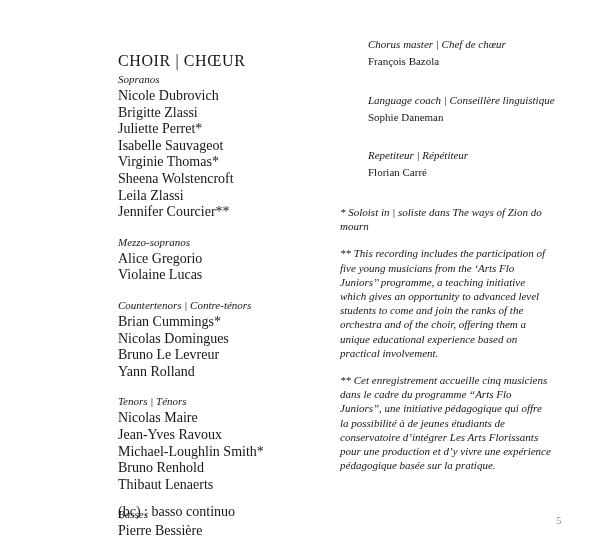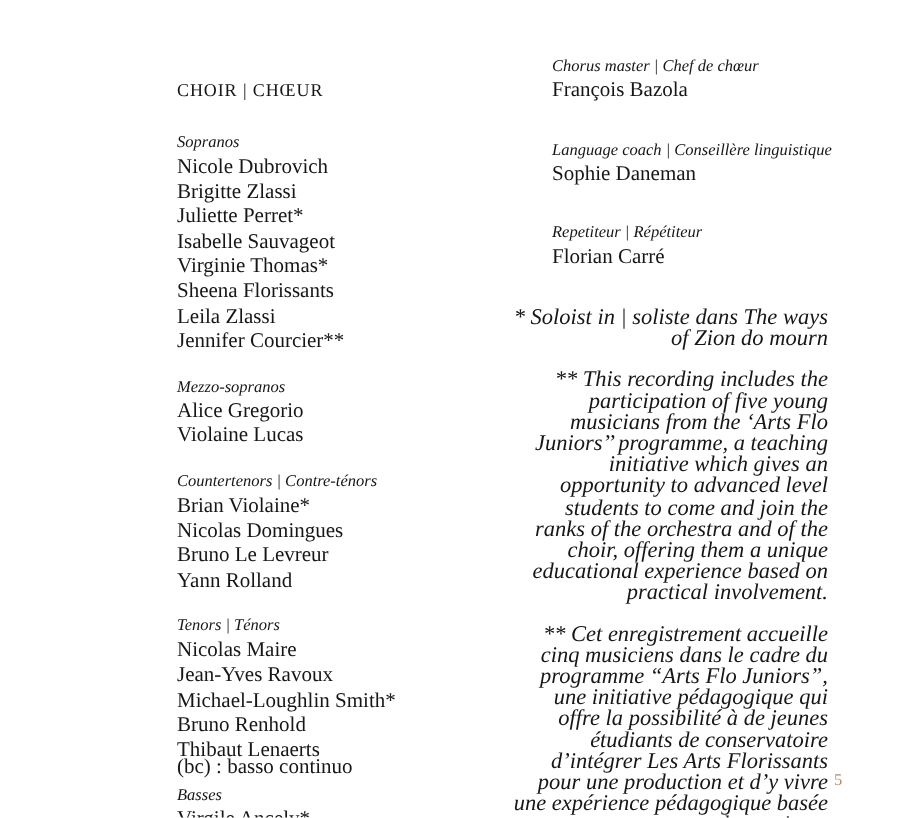"CHOIR | CHŒUR" .heading { font-size: 12px -> 16px; margin: 0 0 18px 0 -> 0 0 2px 0 }
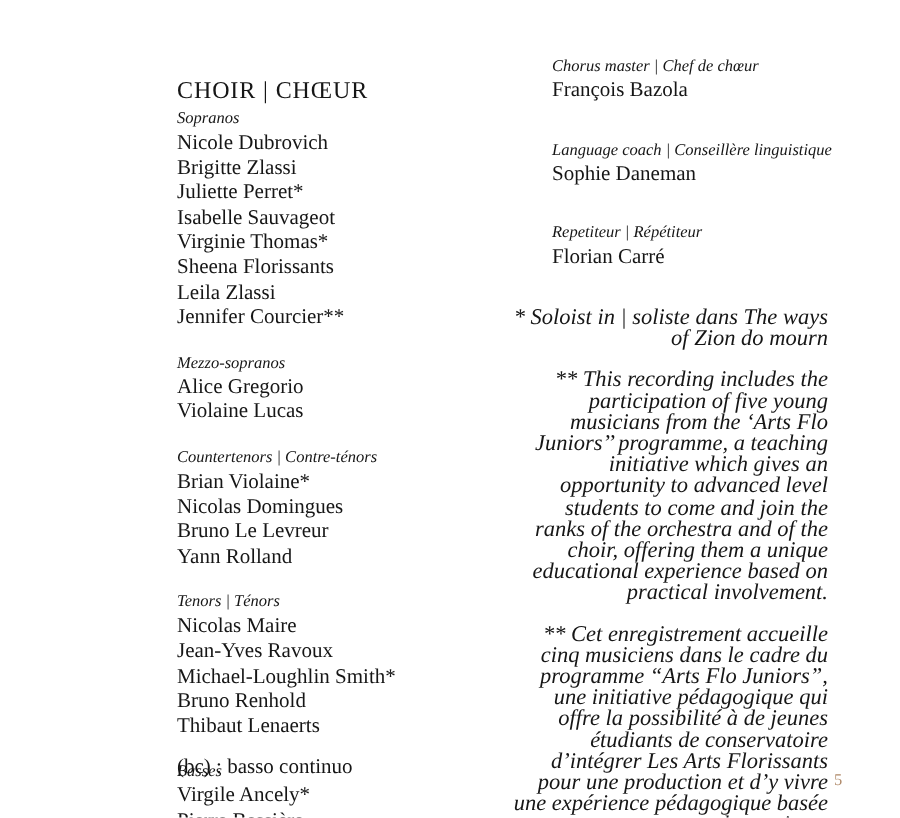"François Bazola" .rname { font-size: 14px -> 11px }
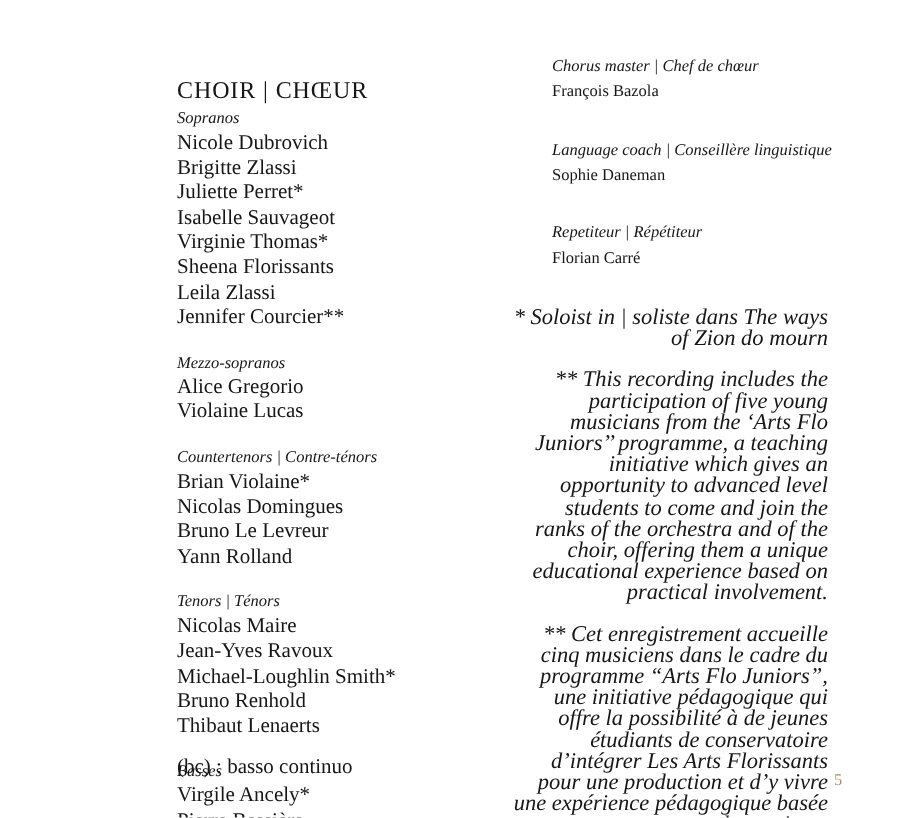"Sheena Florissants" div.name { text: Florissants -> Wolstencroft }
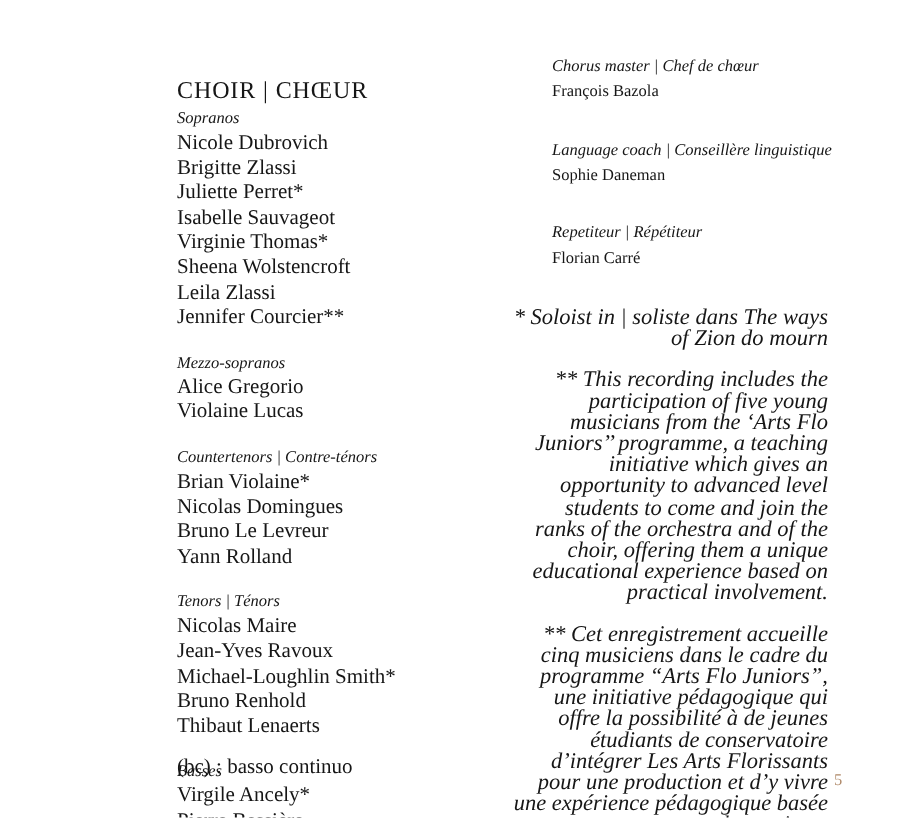"* Soloist in | soliste" .note { font-size: 15px -> 11px; text-align: right -> left }
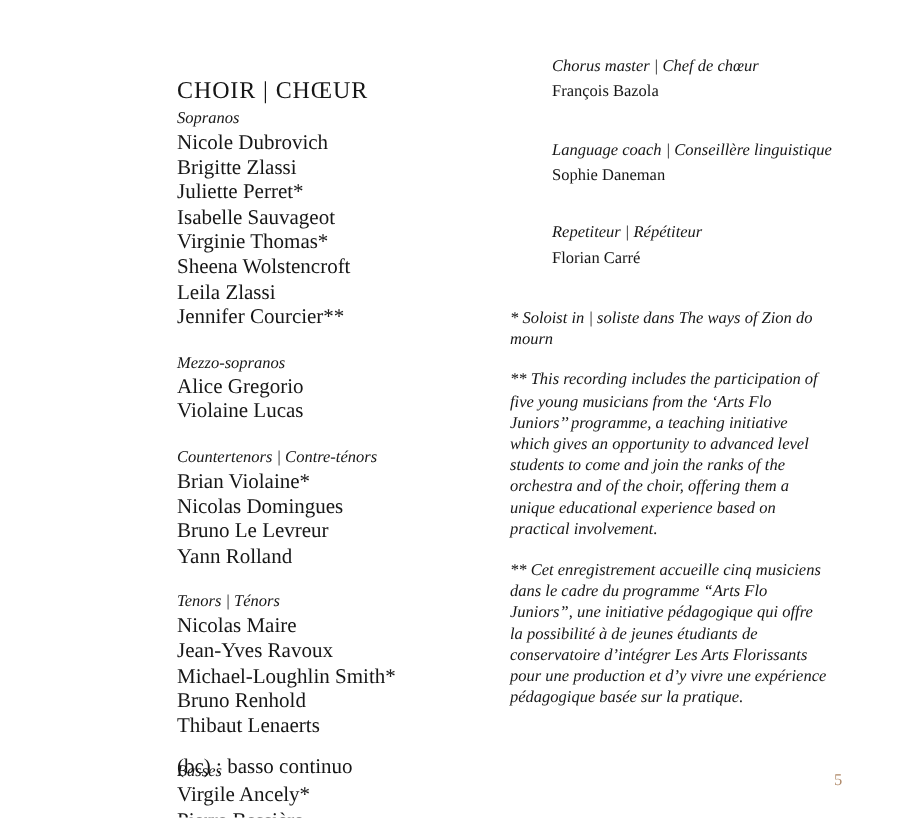"Brian Violaine*" div.name { text: Violaine -> Cummings }
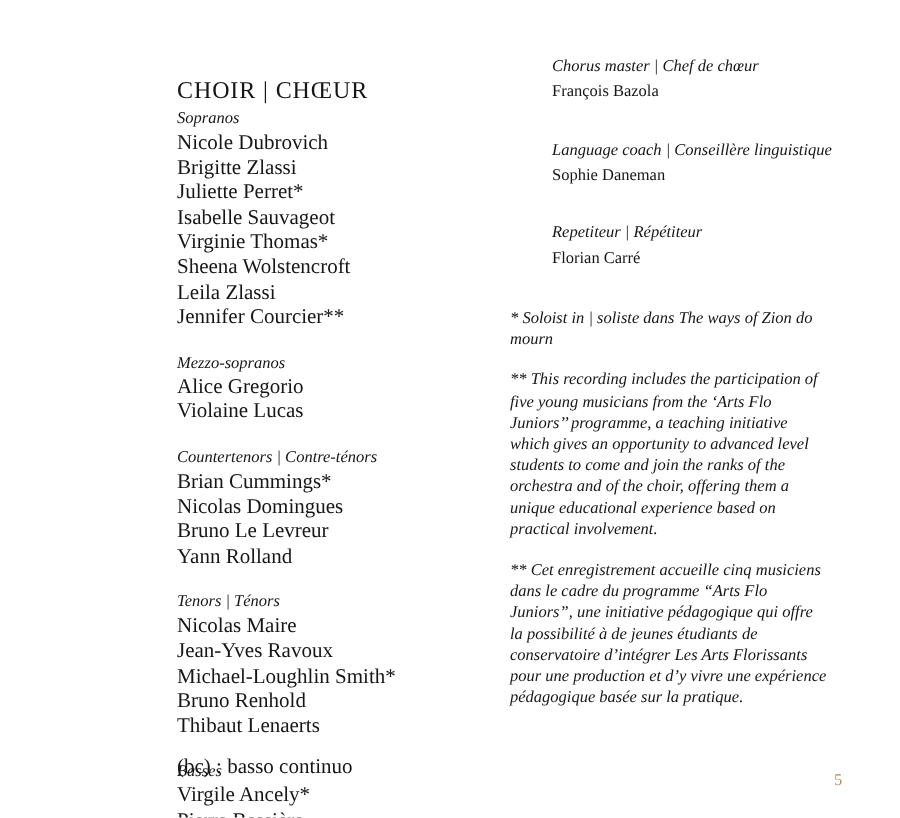"Virgile Ancely*" div.name { html: <div>Virgile Ancely*</div> -> none }
